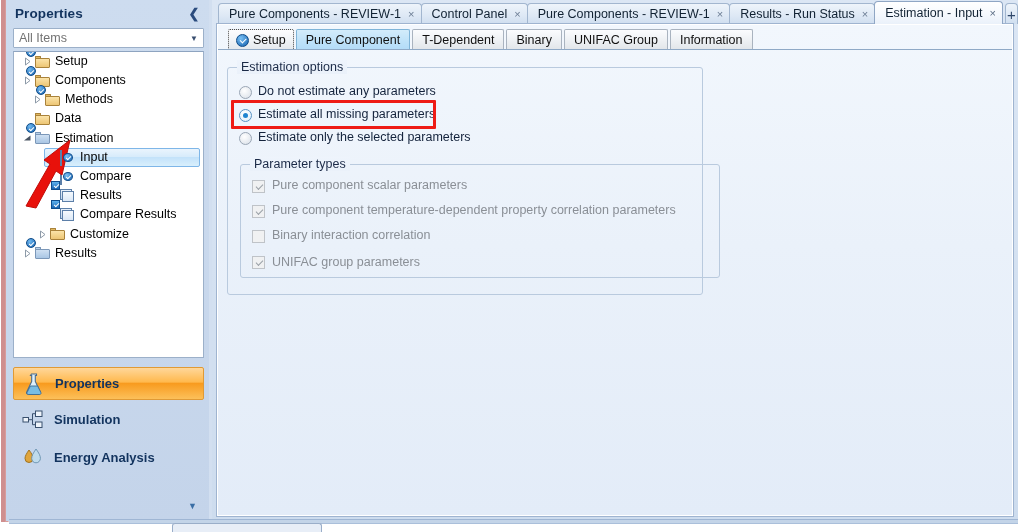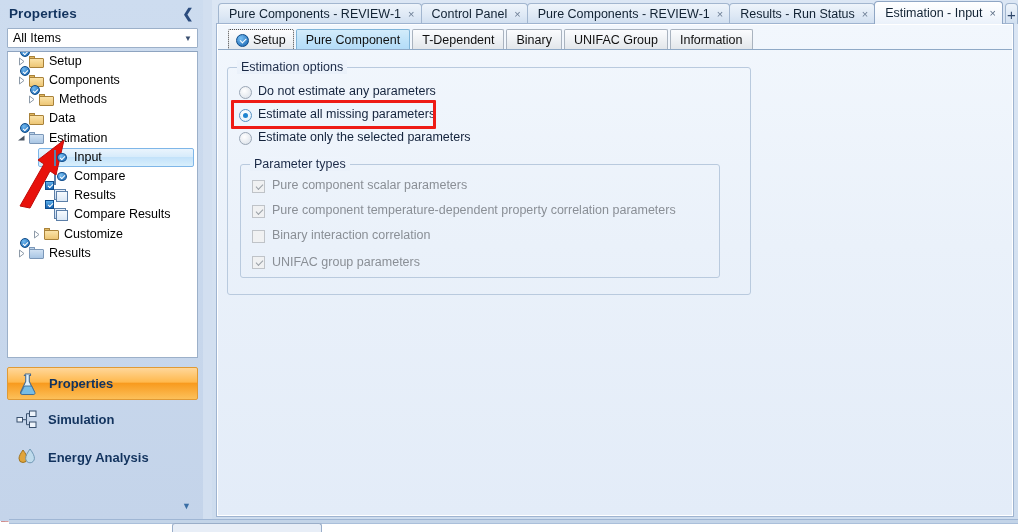"Properties" .left-panel { left: 0 -> 6px }
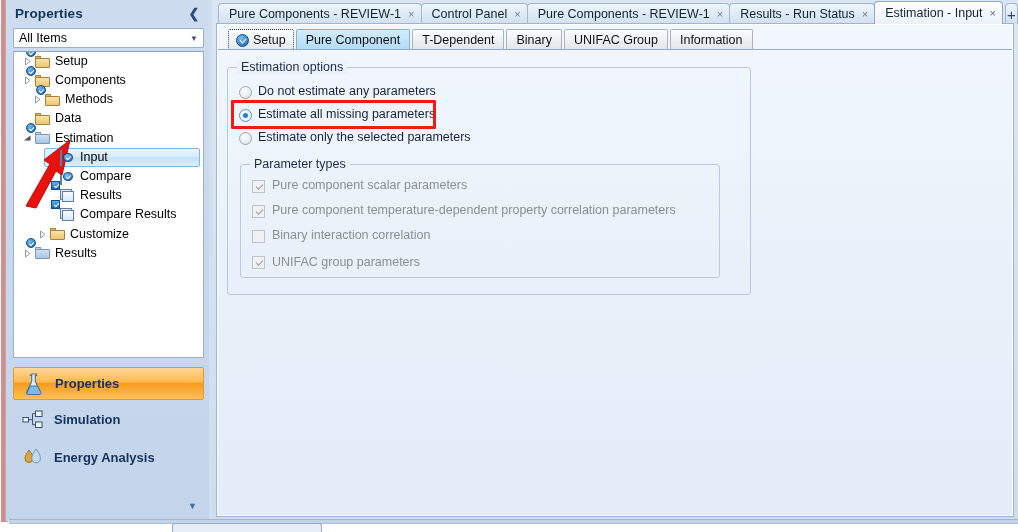"All Items" .combo-text { color: #000000 -> #737373 }
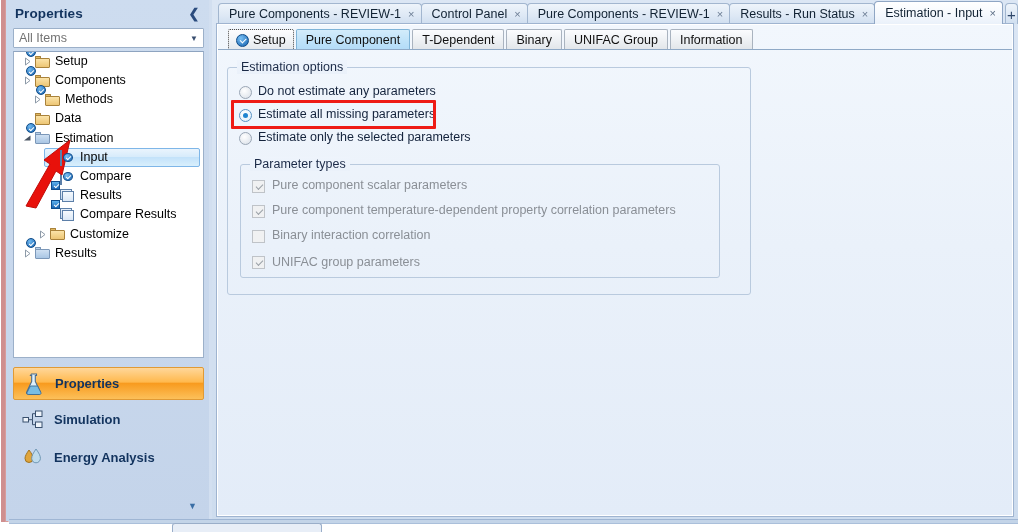"Estimation options" #estimation-options { width: 524px -> 476px }
